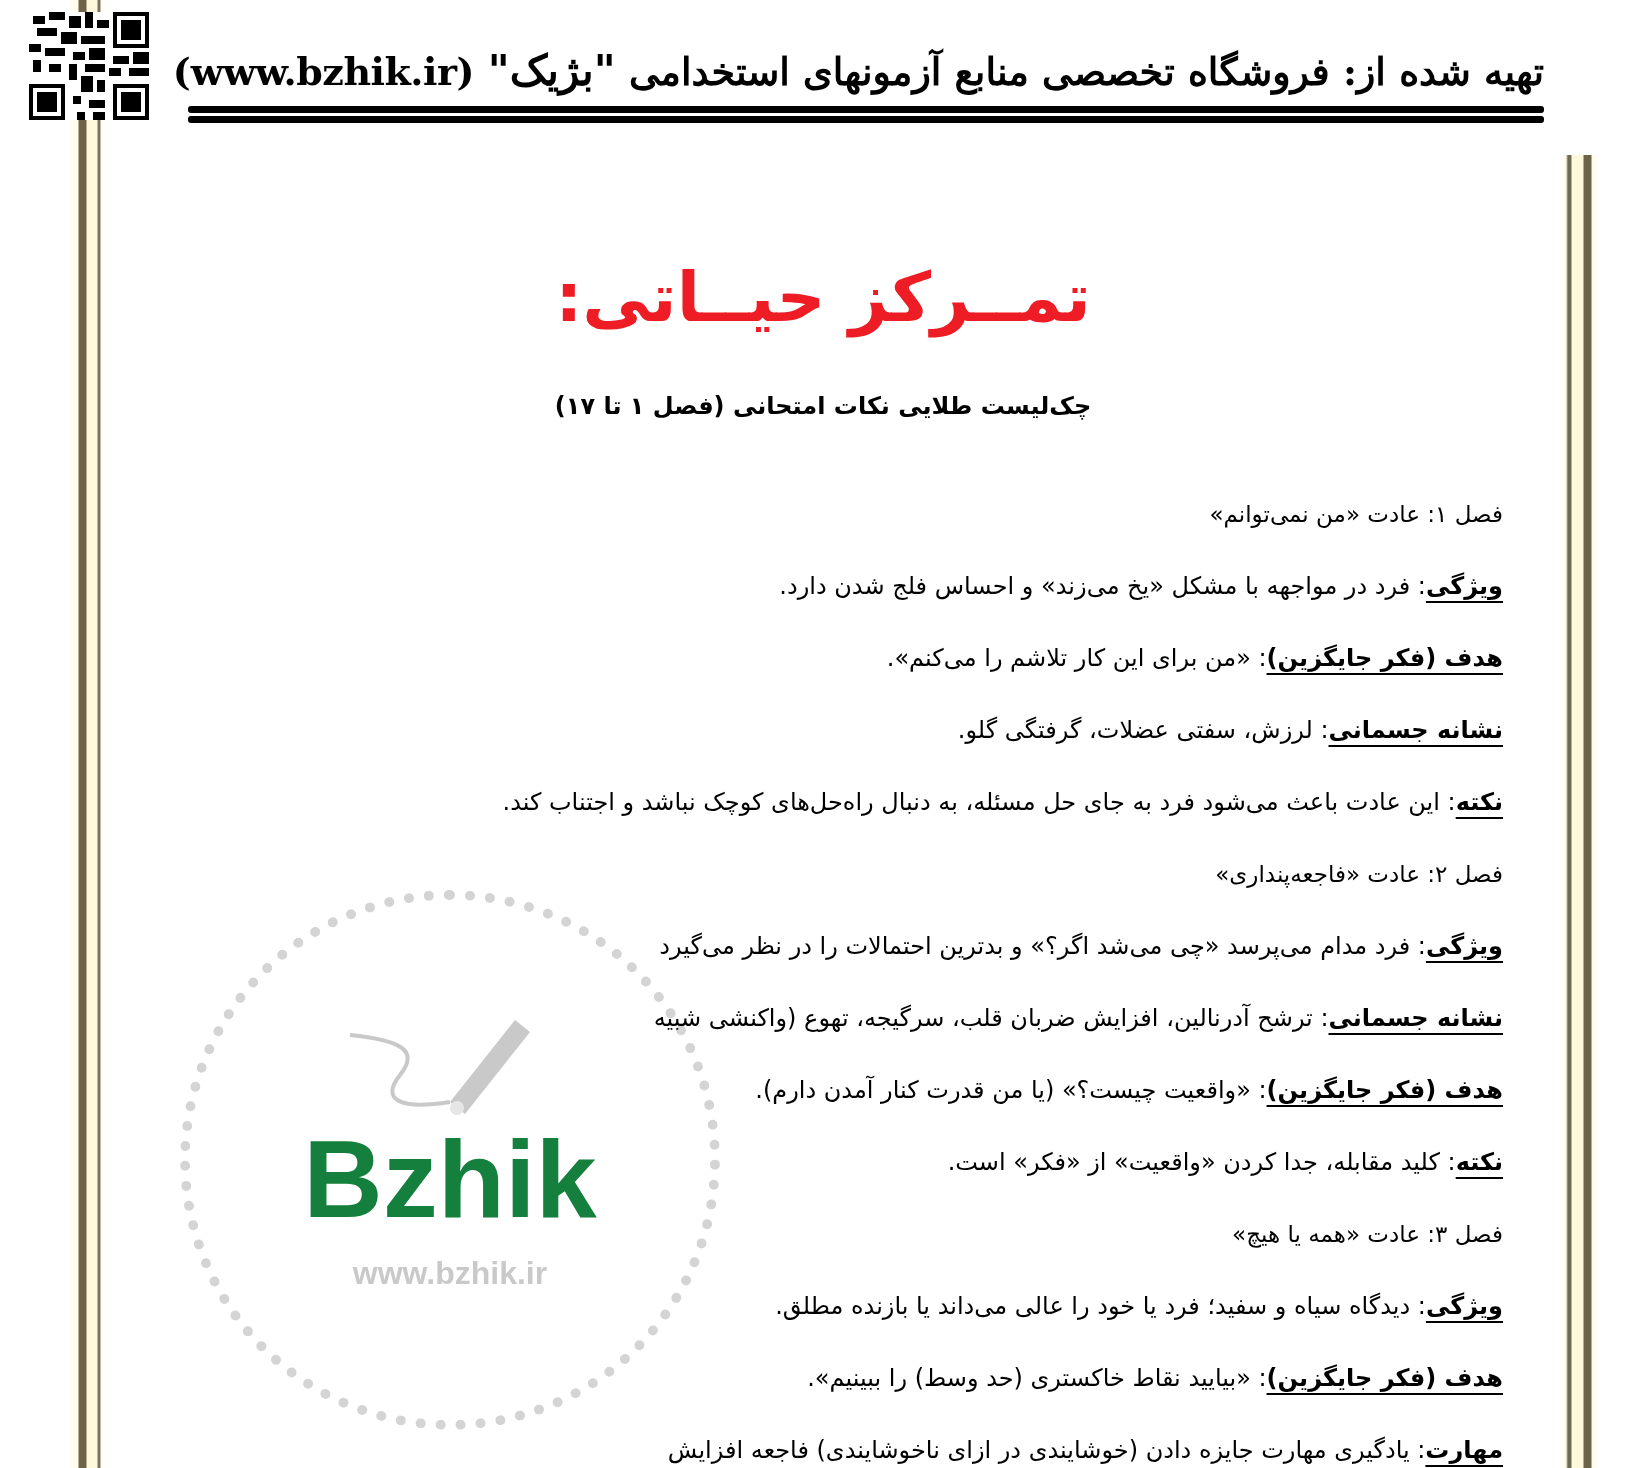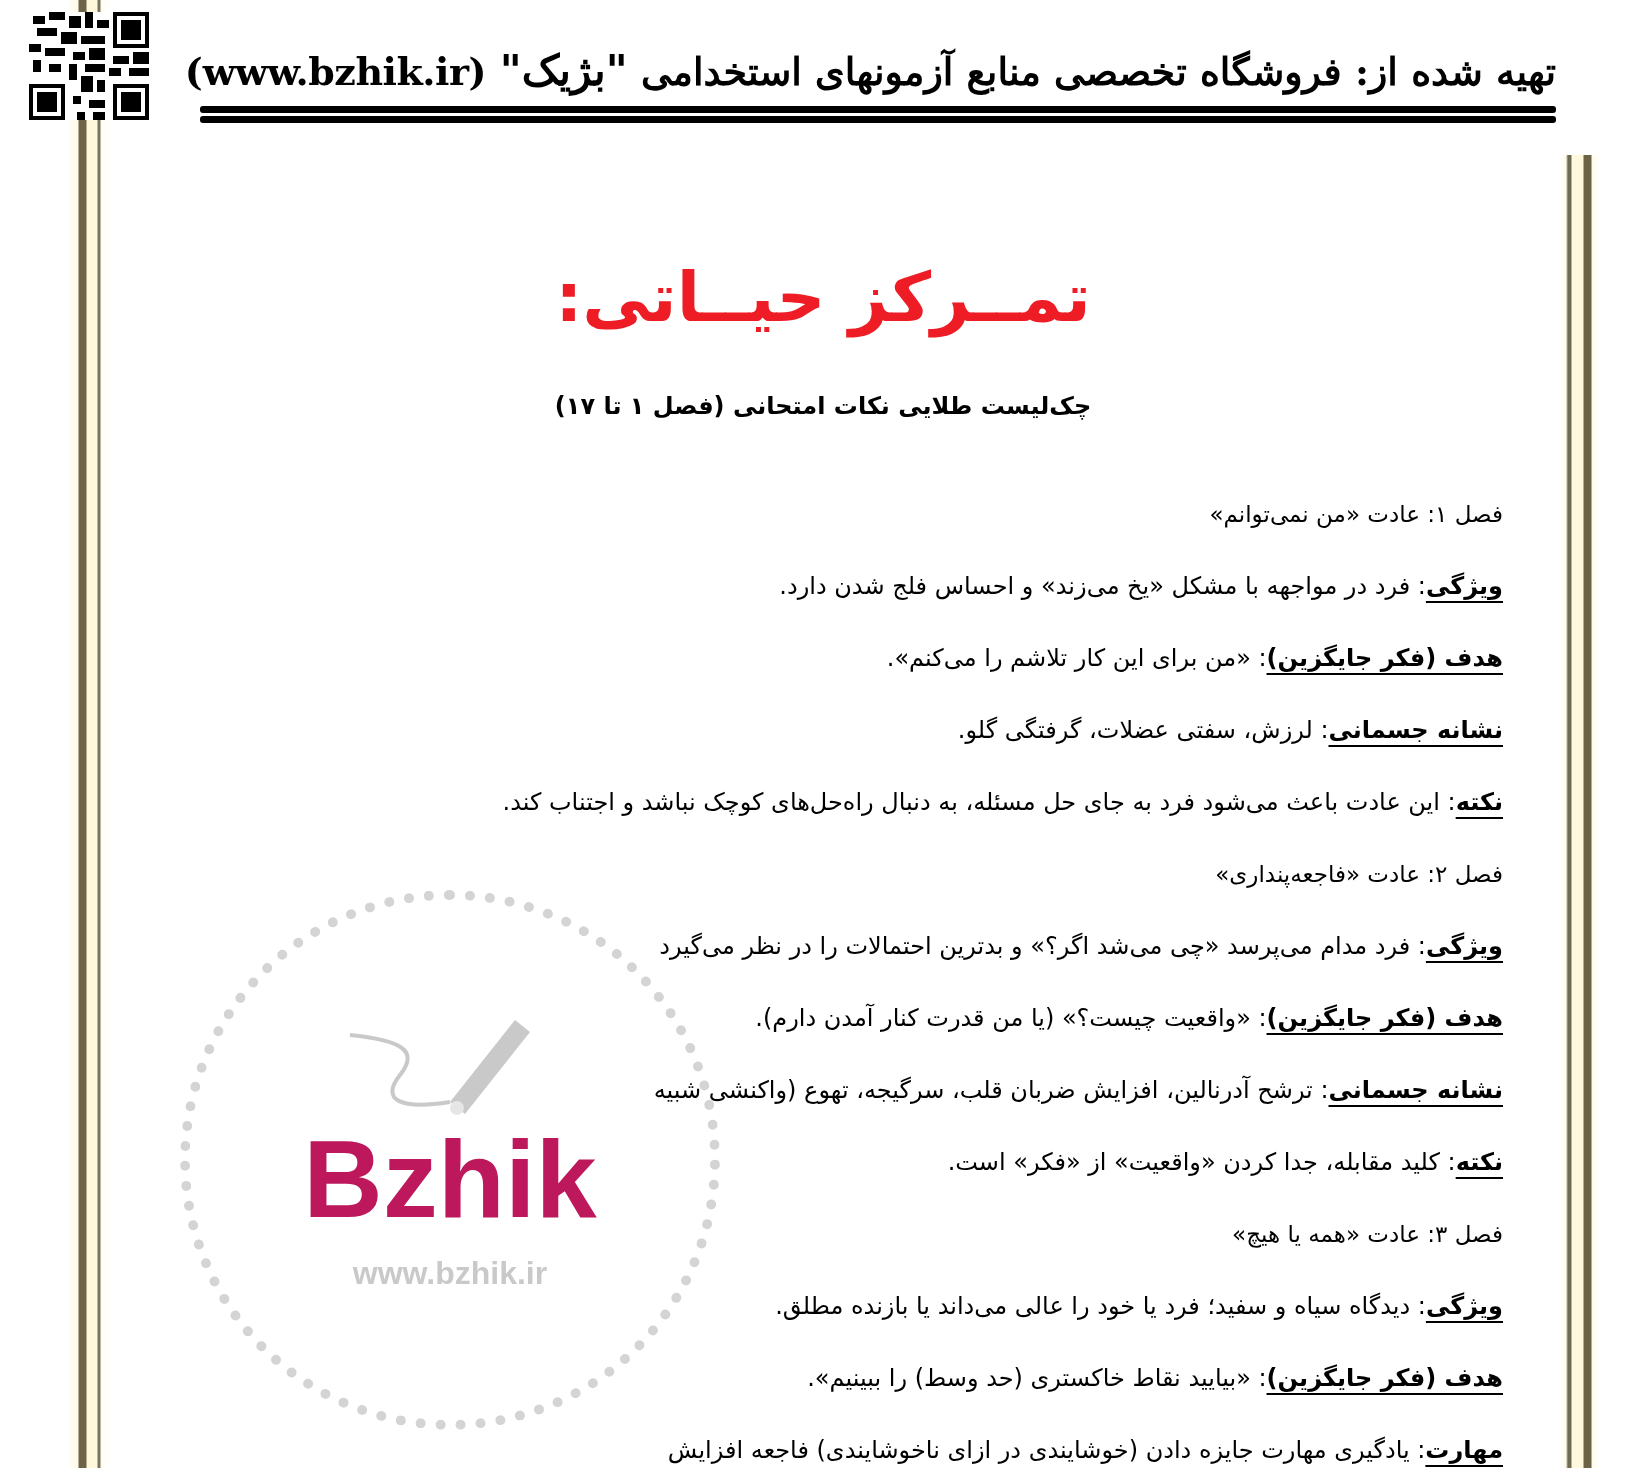"تهیه شده از: فروشگاه تخصصی" .header { left: 200px -> 188px }
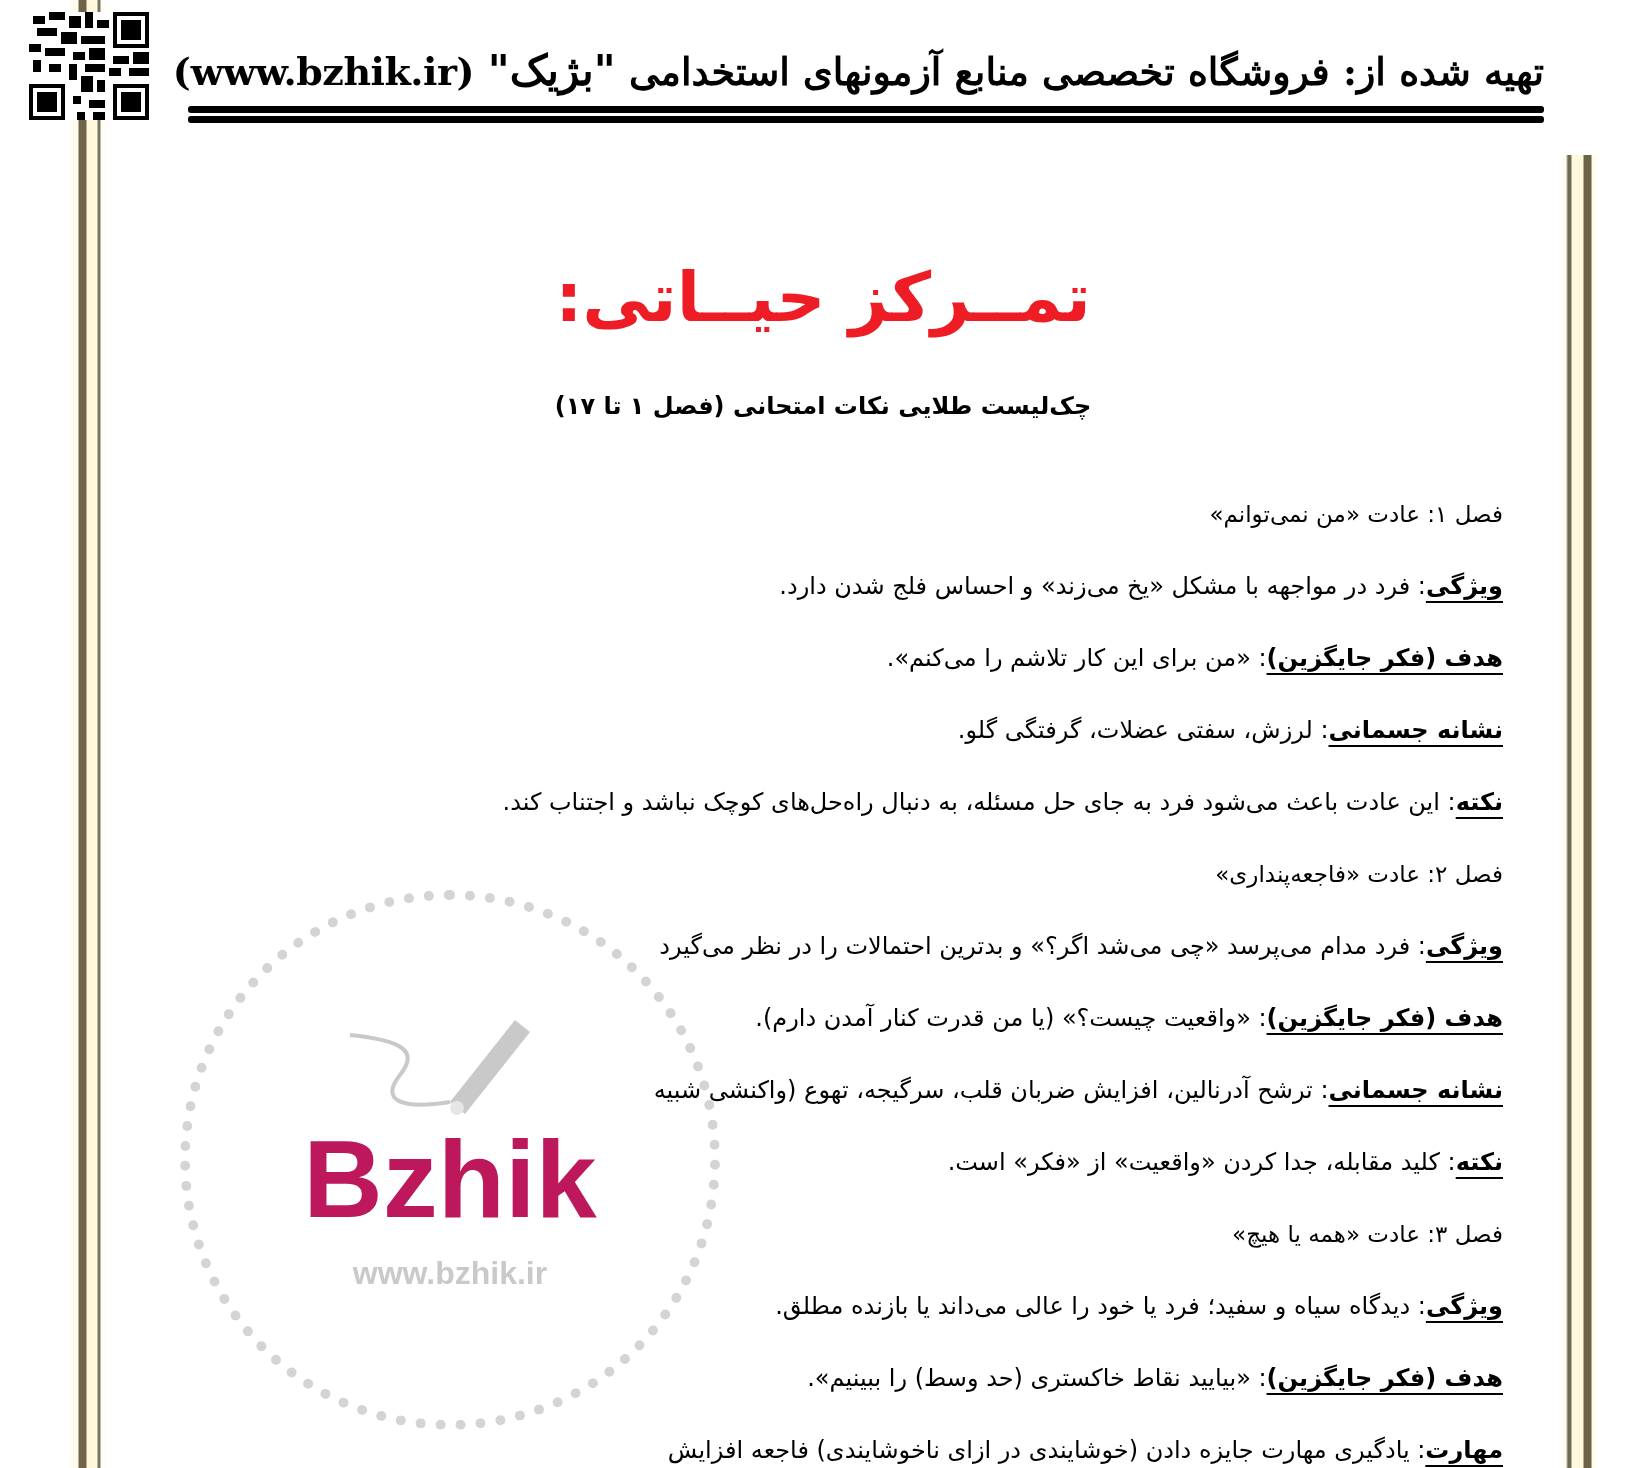"هدف (فکر جایگزین): «واقعیت چیست؟»" div.line { order: before "نشانه جسمانی: ترشح آدرنالین، افزایش" -> after "نشانه جسمانی: ترشح آدرنالین، افزایش" }
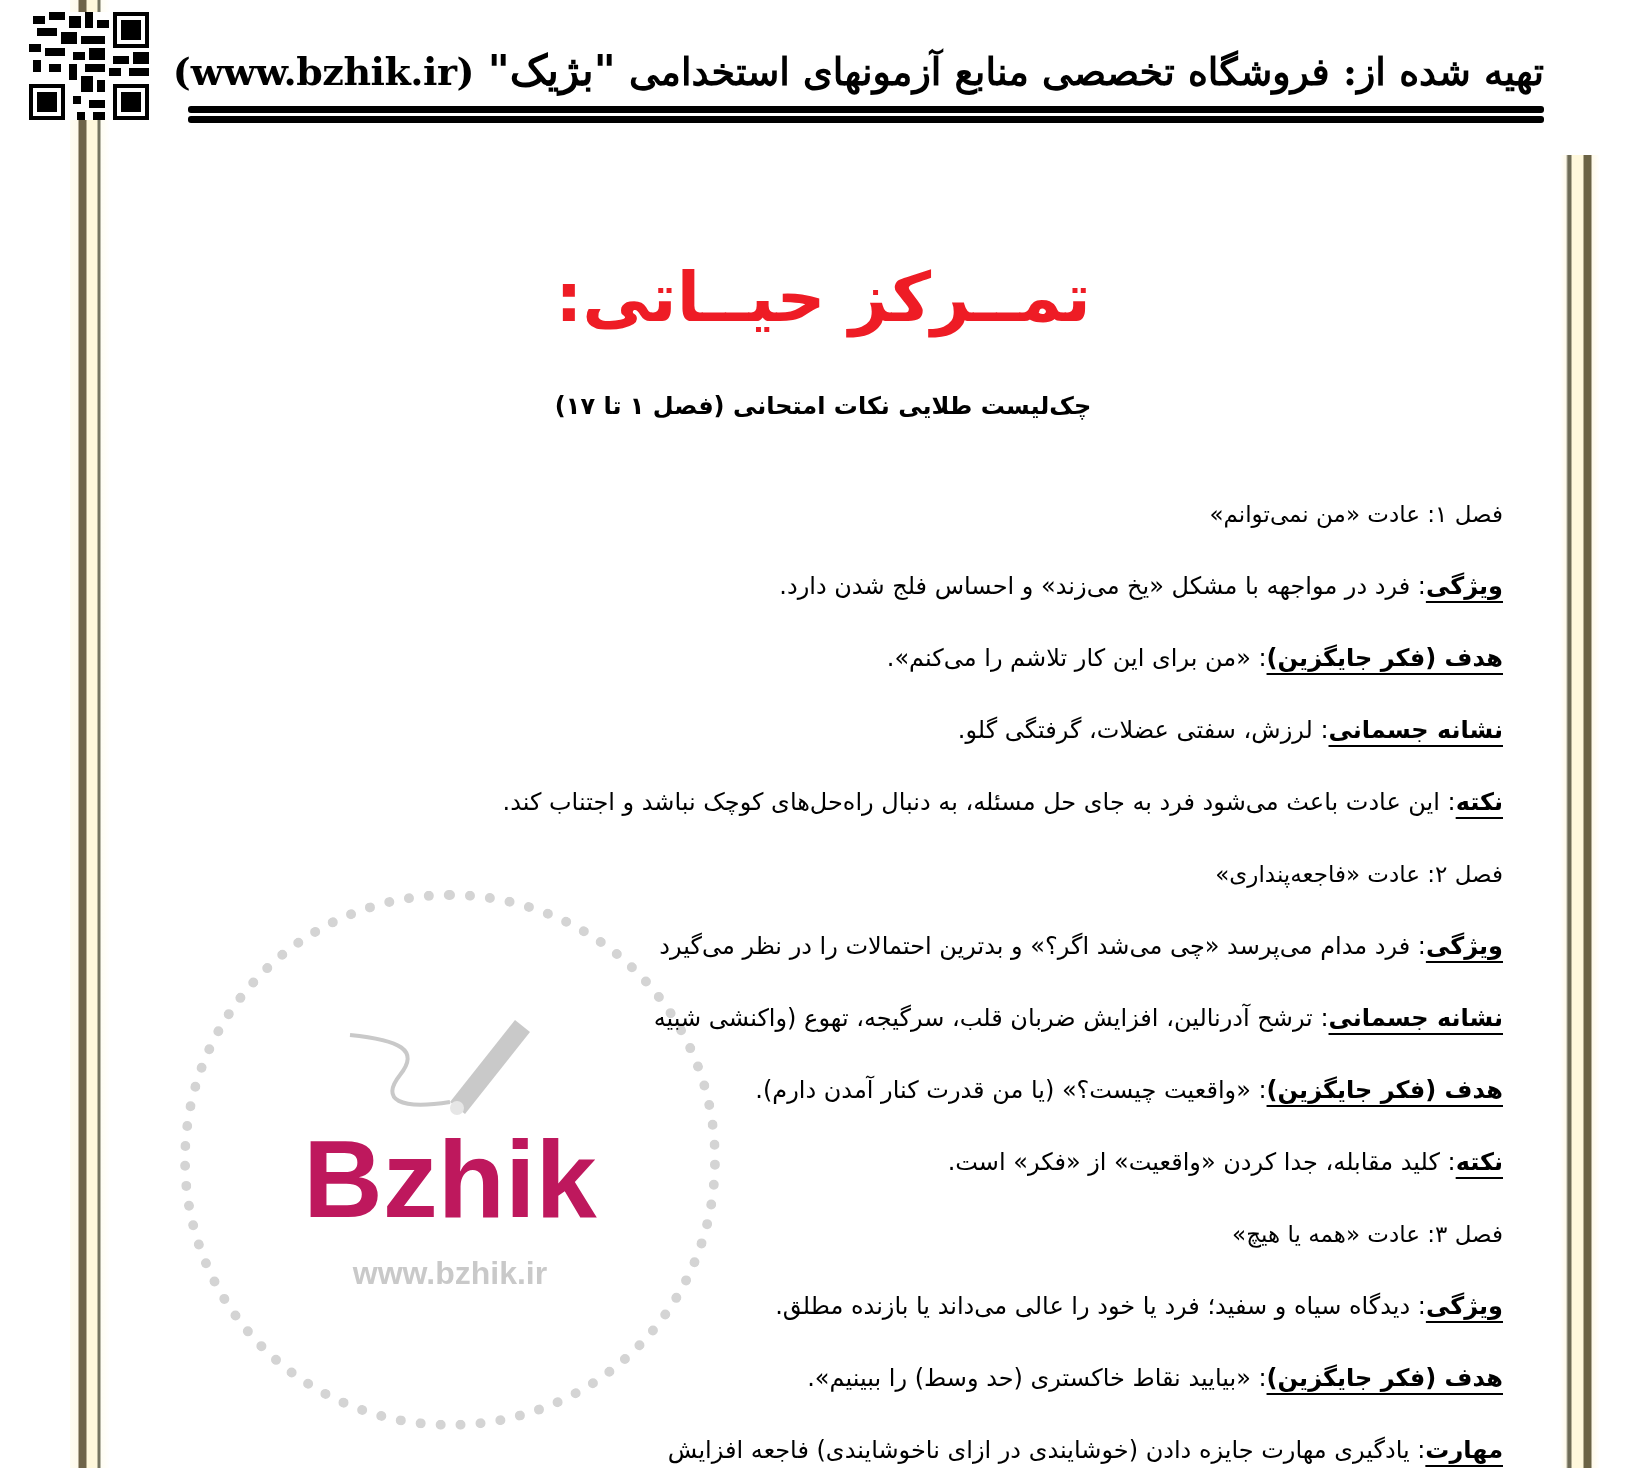"Bzhik" .wm-brand { color: #be185d -> #15803d }
